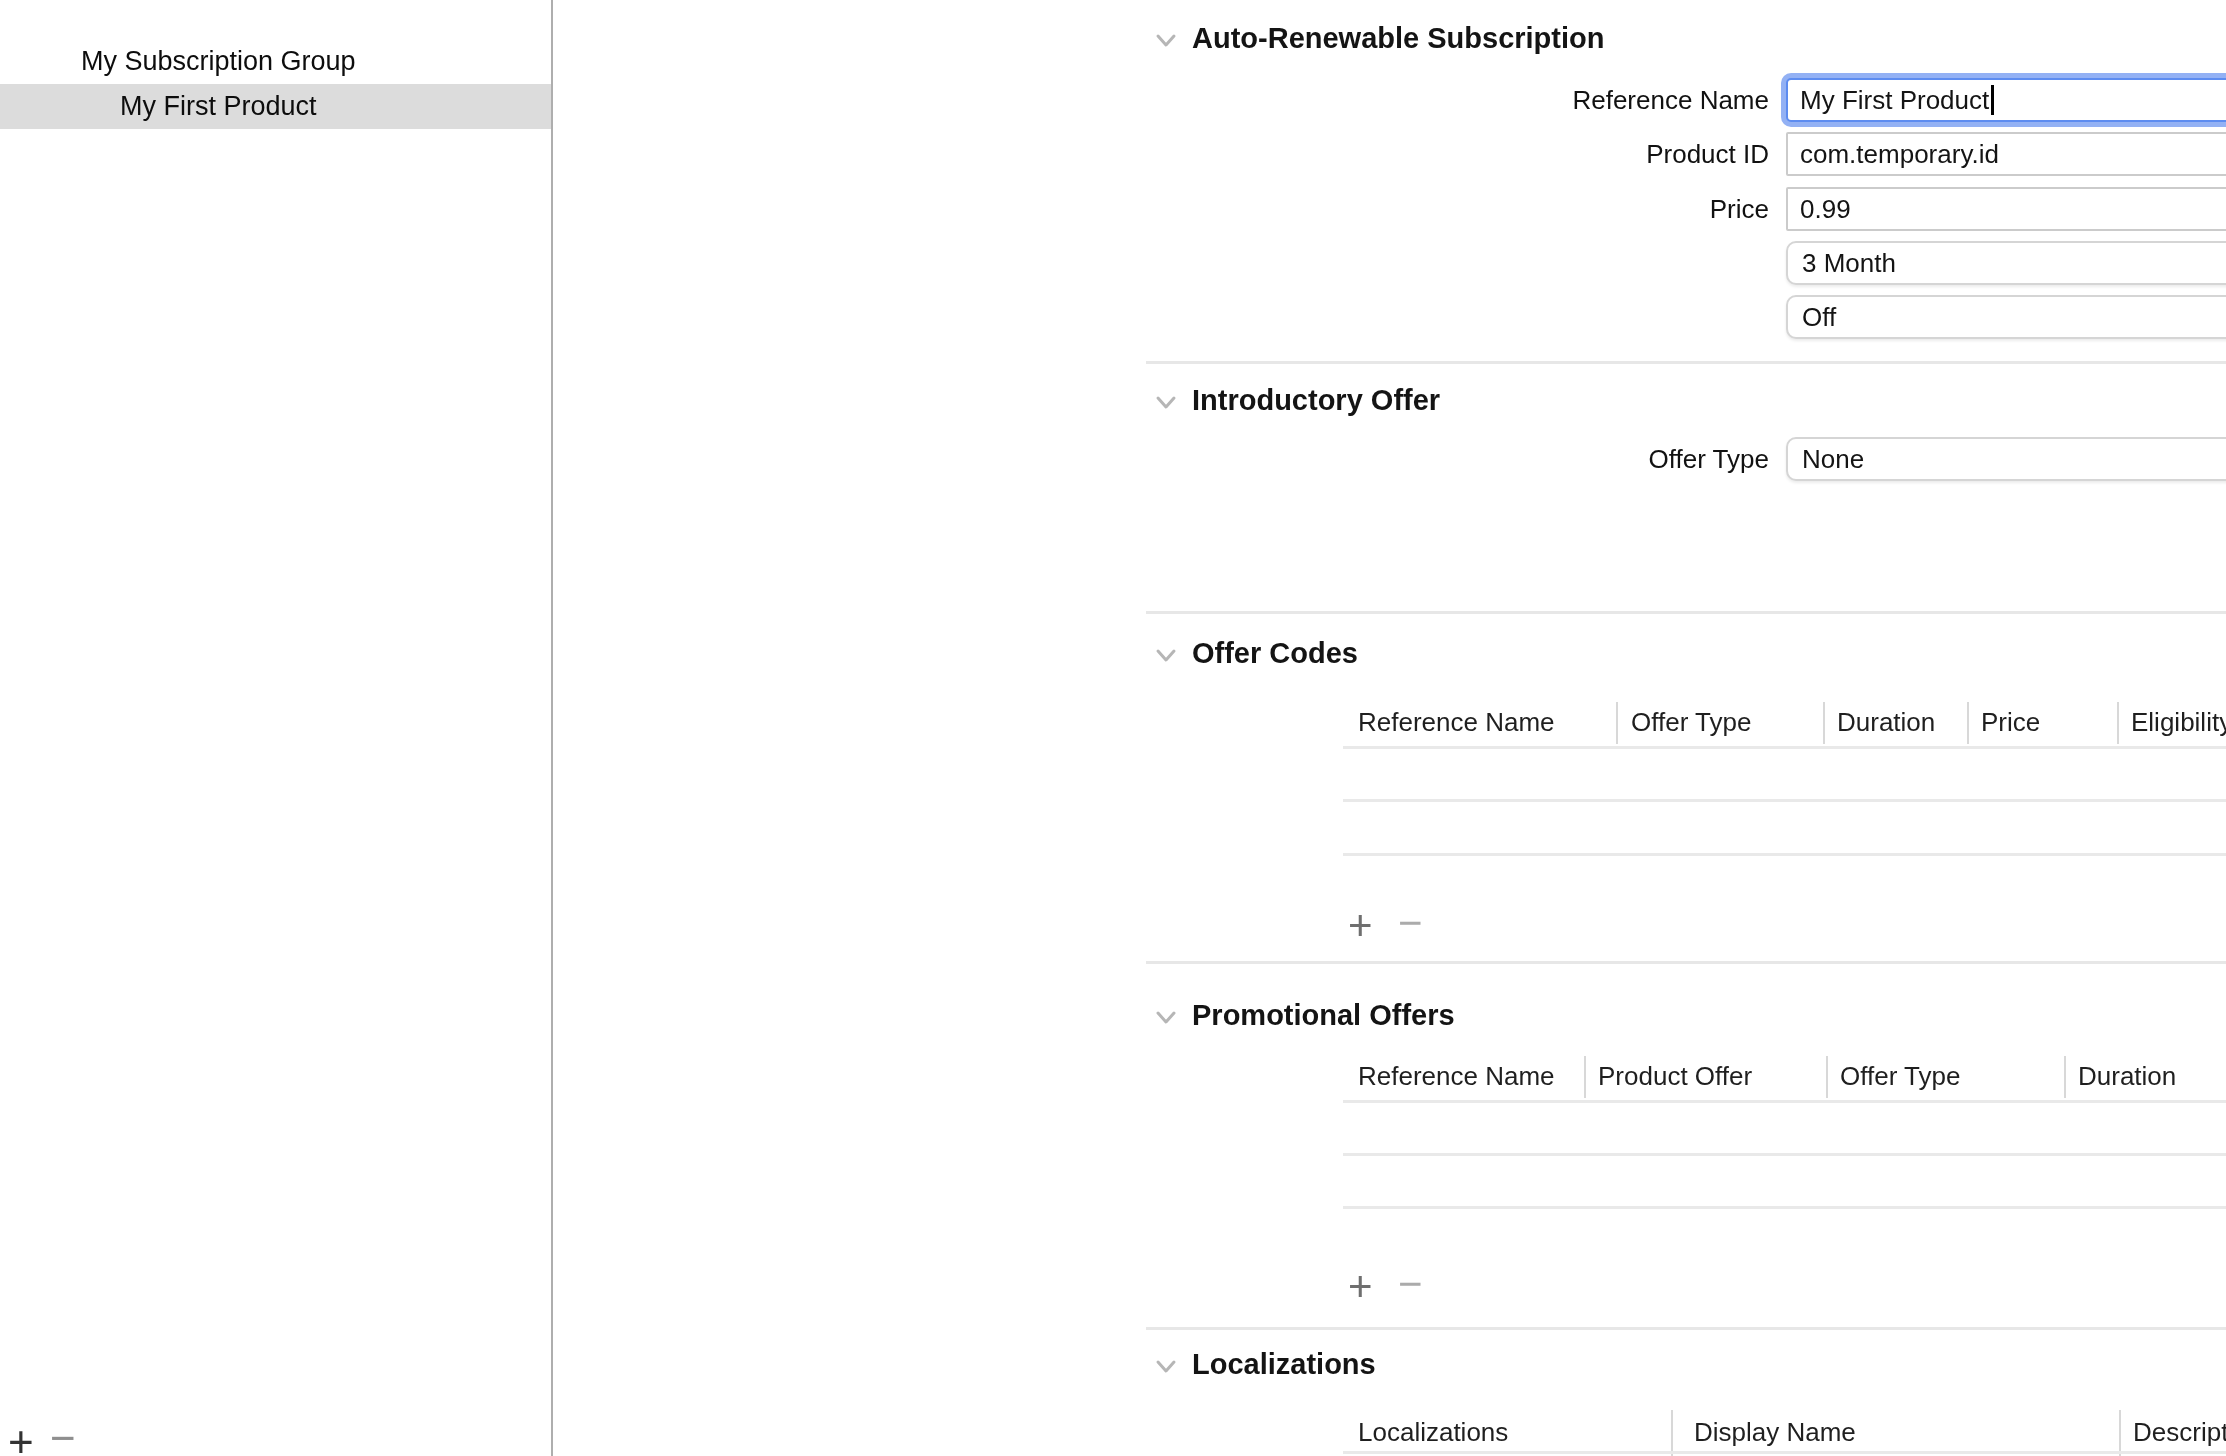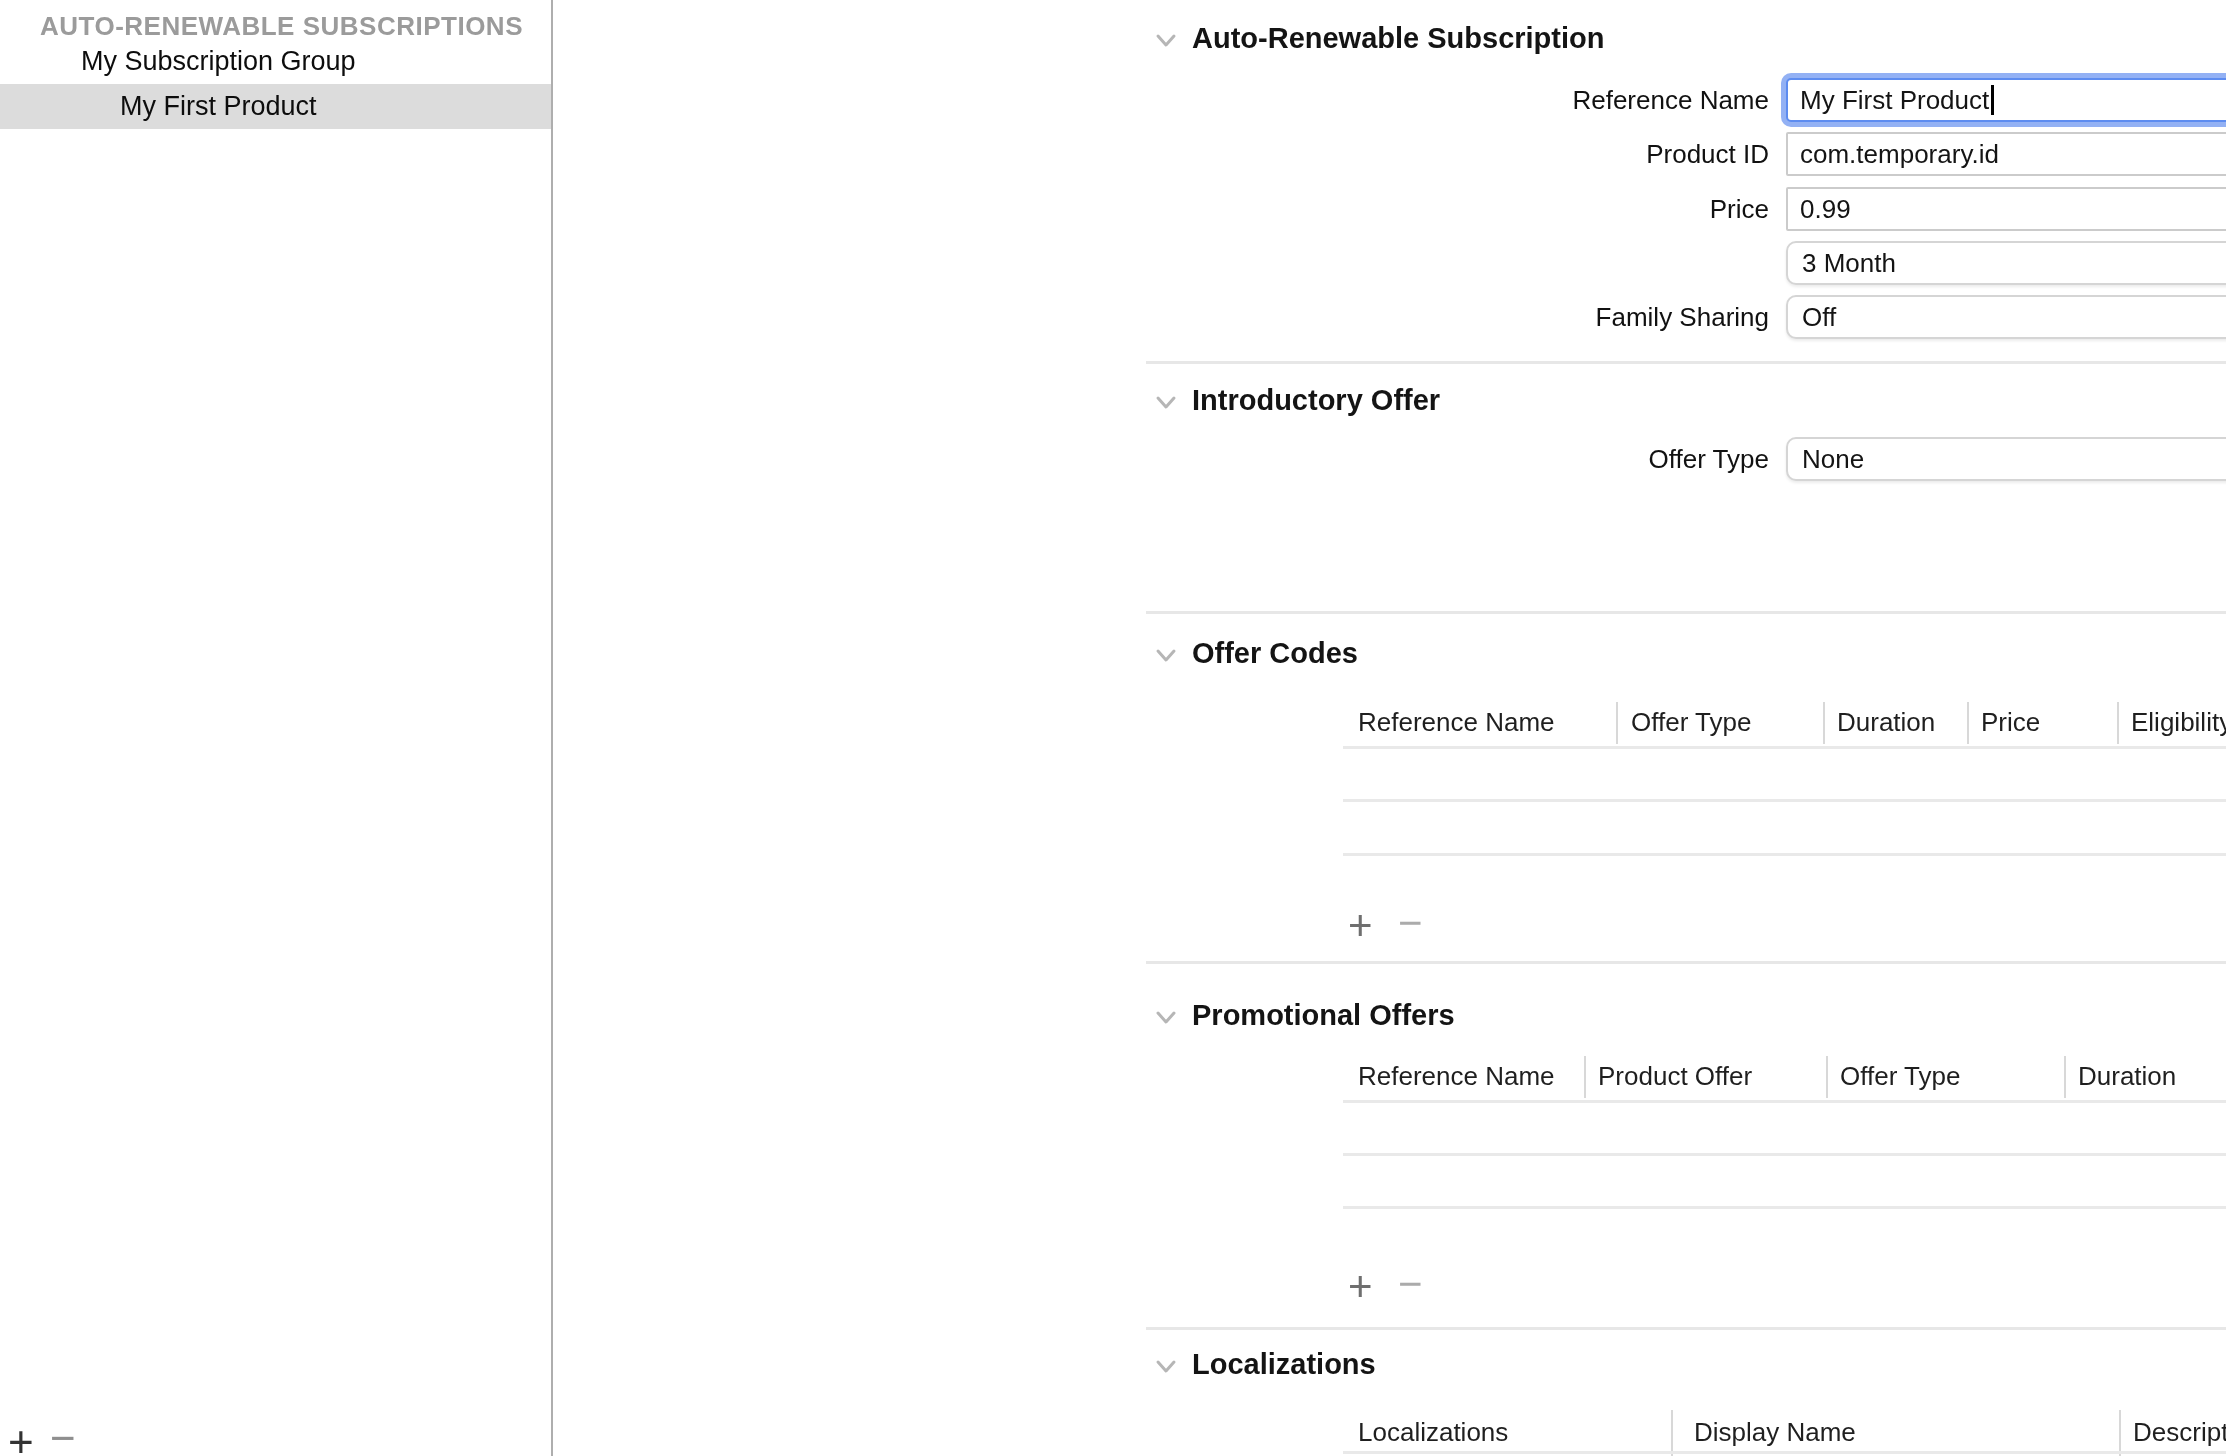"AUTO-RENEWABLE SUBSCRIPTIONS" div.sidebar-header { html: <div>AUTO-RENEWABLE SUBSCRIPTIONS</div> -> none }
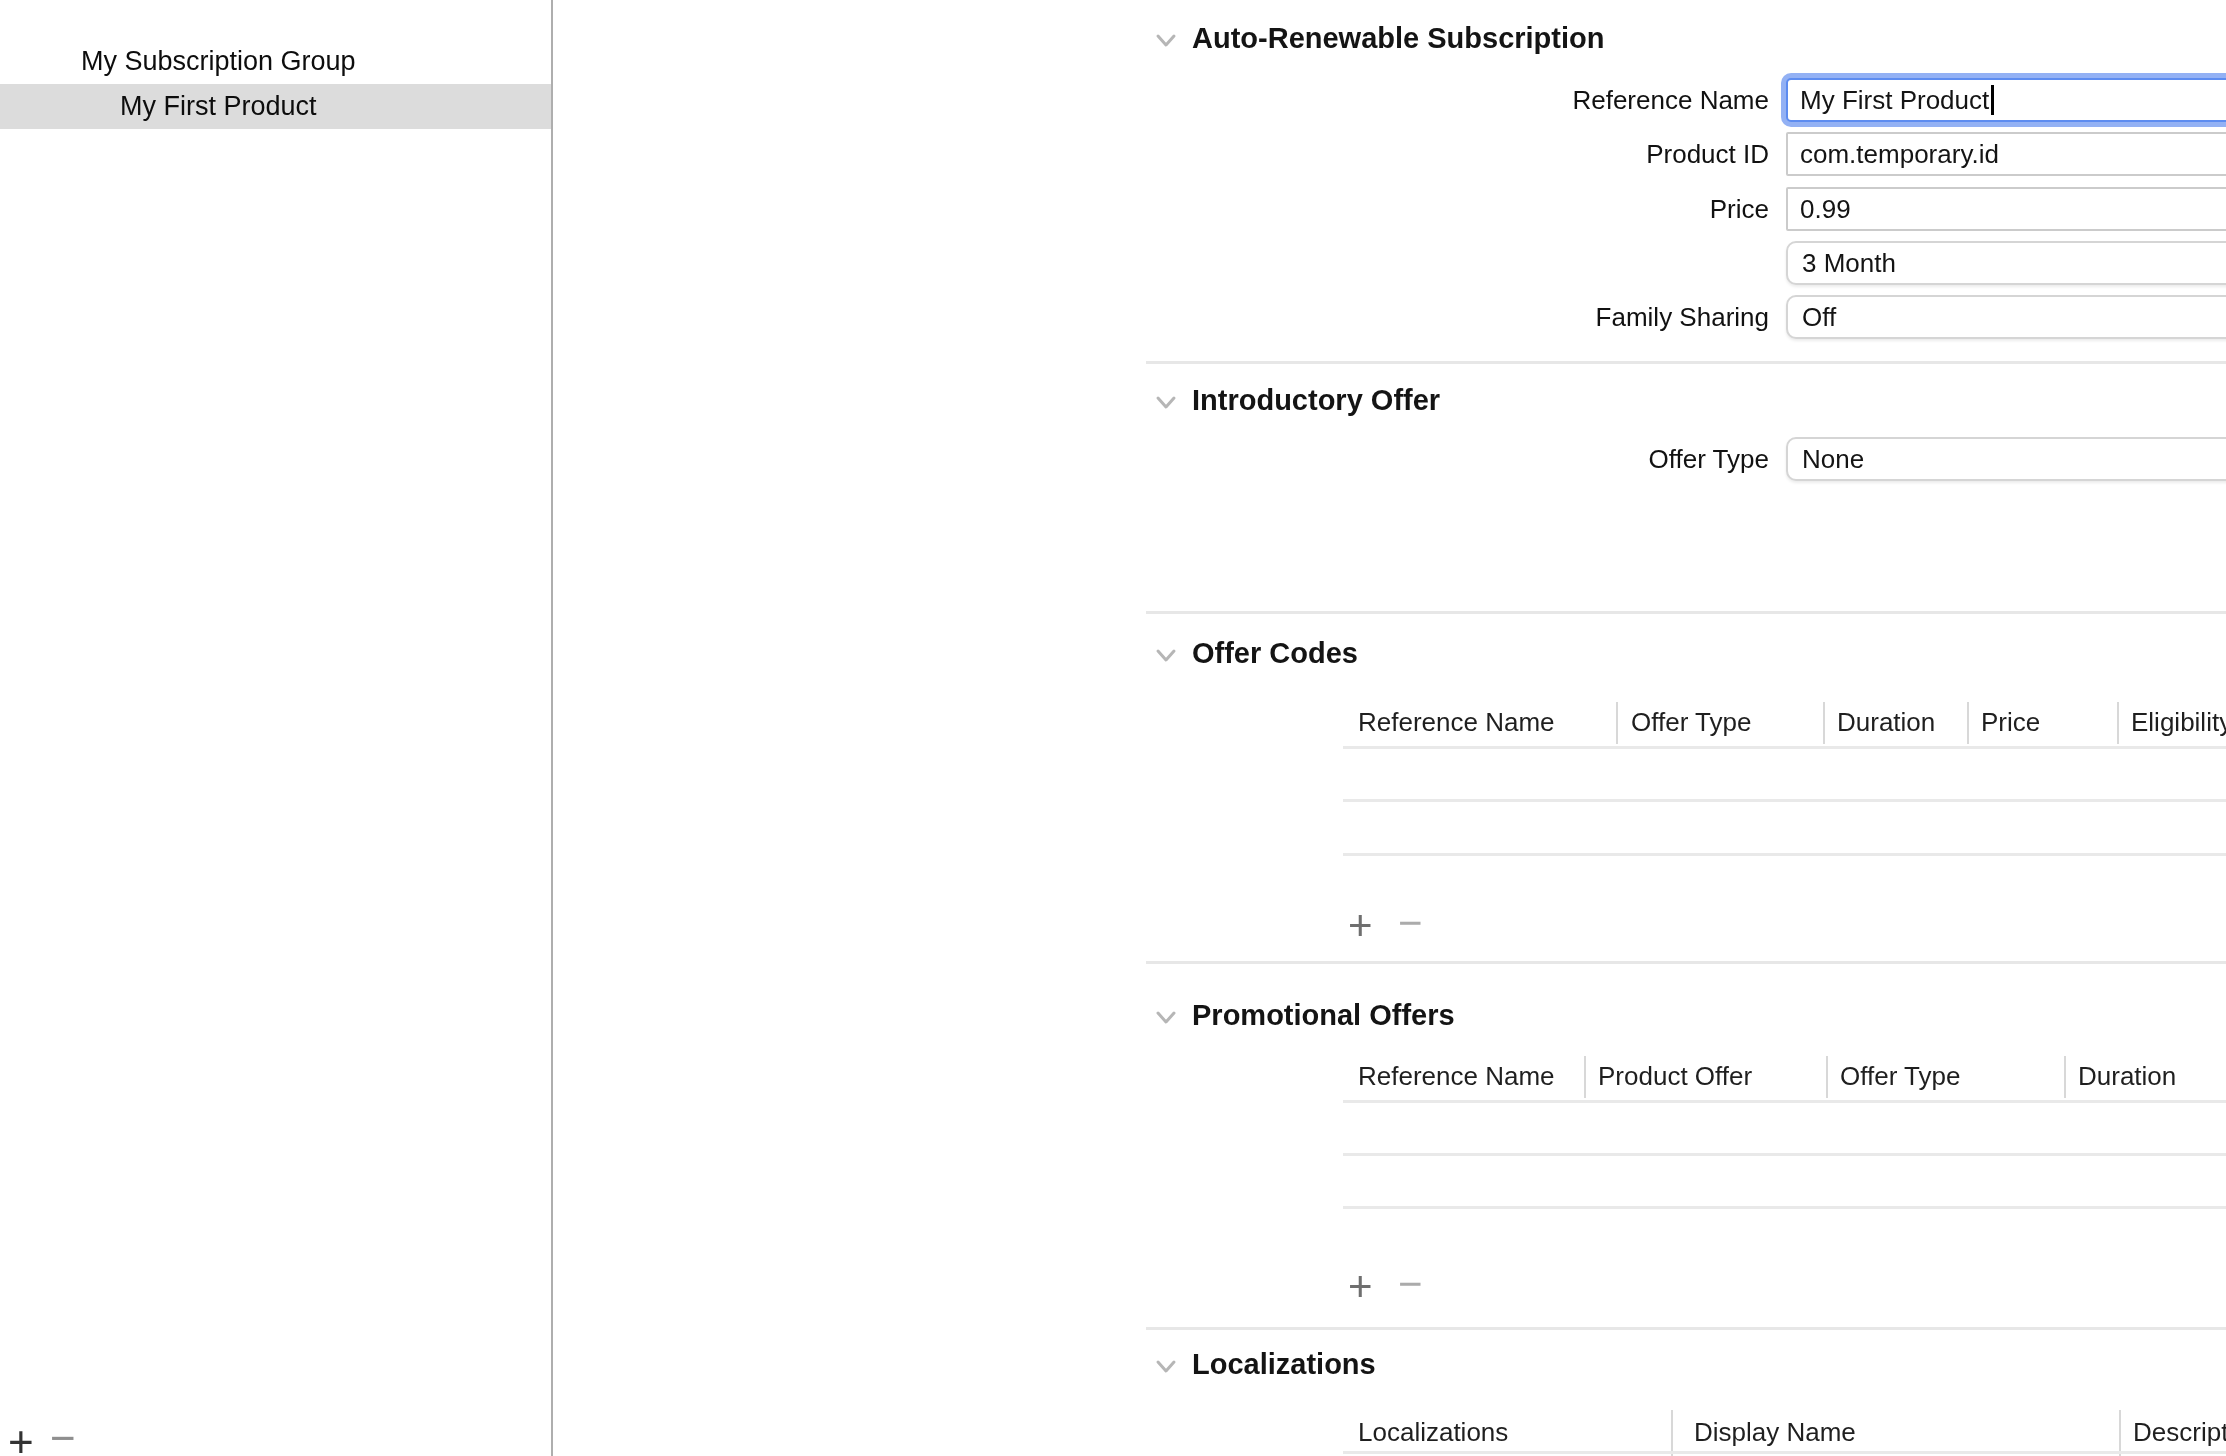"Family Sharing" div.field-label { html: <div>Family Sharing</div> -> none }
